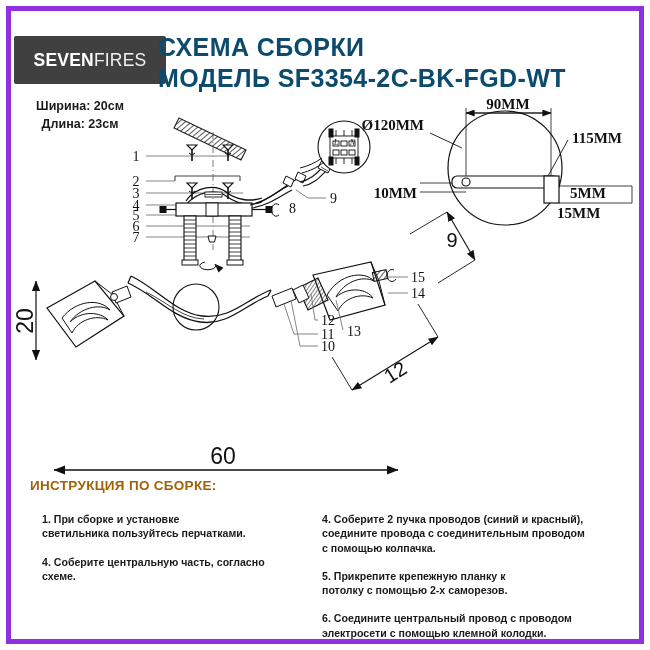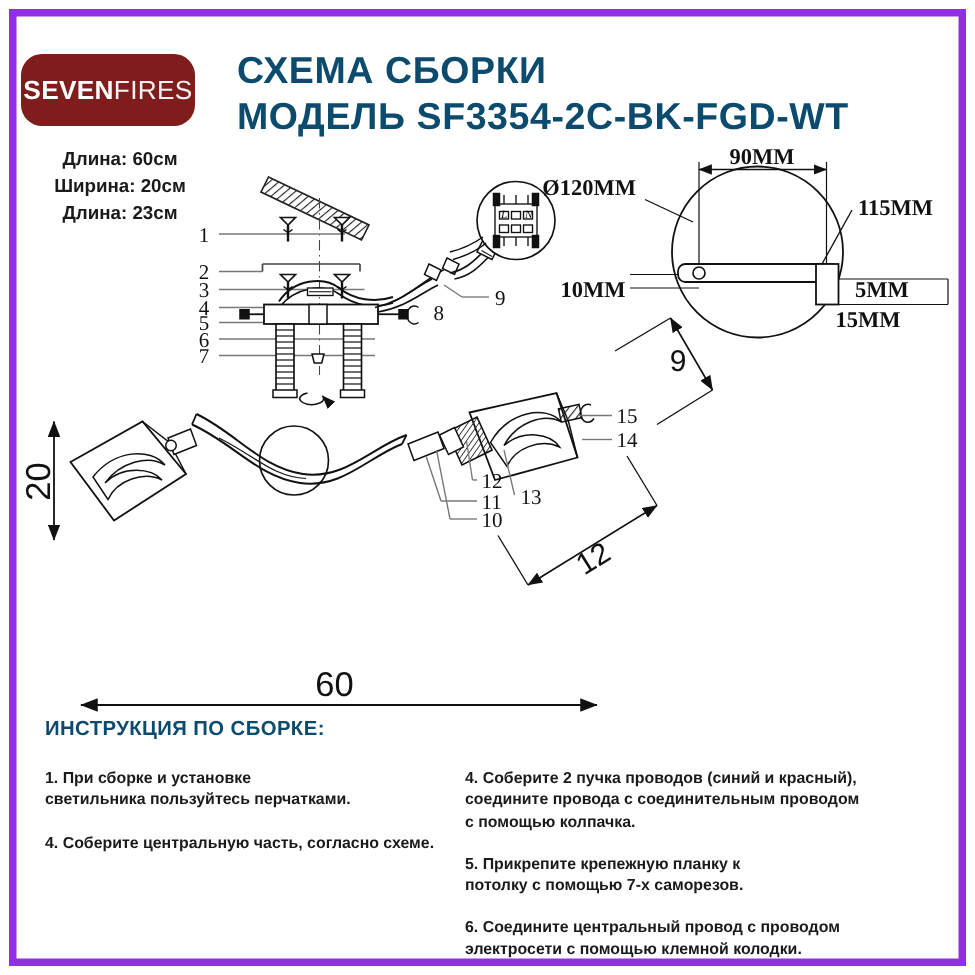"SEVENFIRES" .logo-box { background: #7f1d1d -> #404040; border-radius: 14px -> 2px; width: 116px -> 152px }
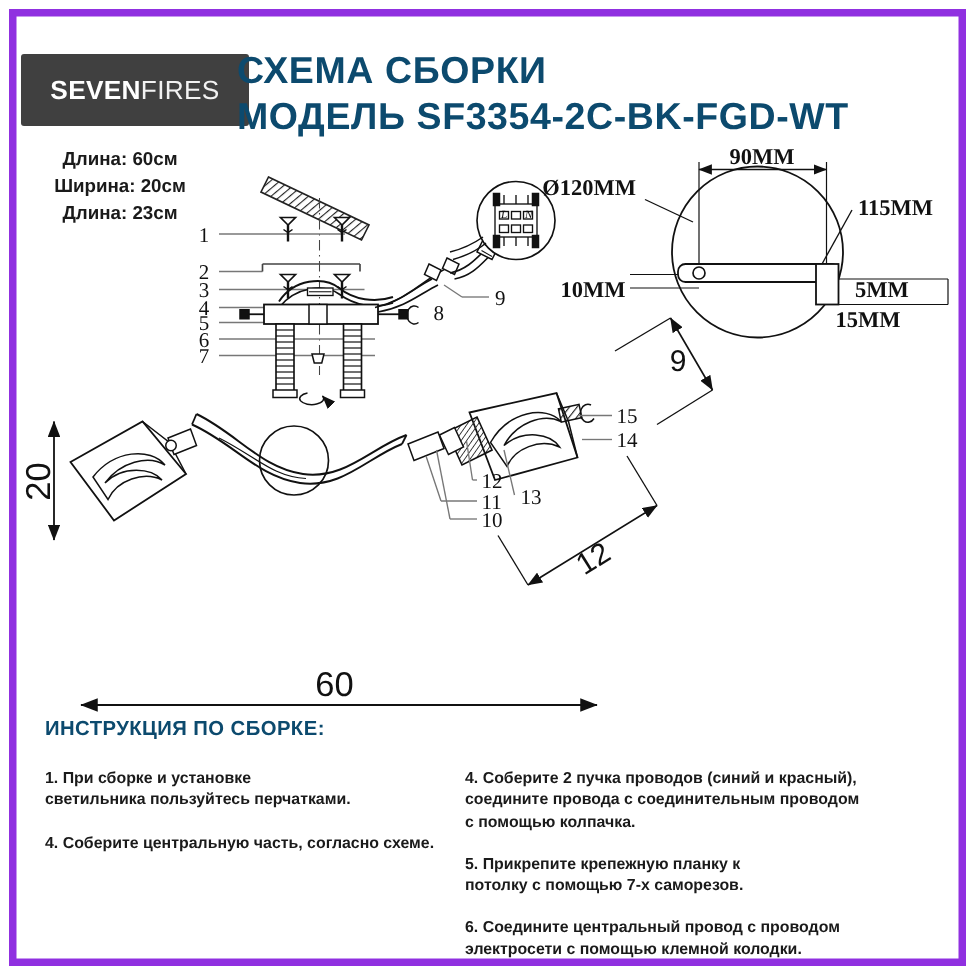"Длина: 60см" div { html: <div>Длина: 60см</div> -> none }
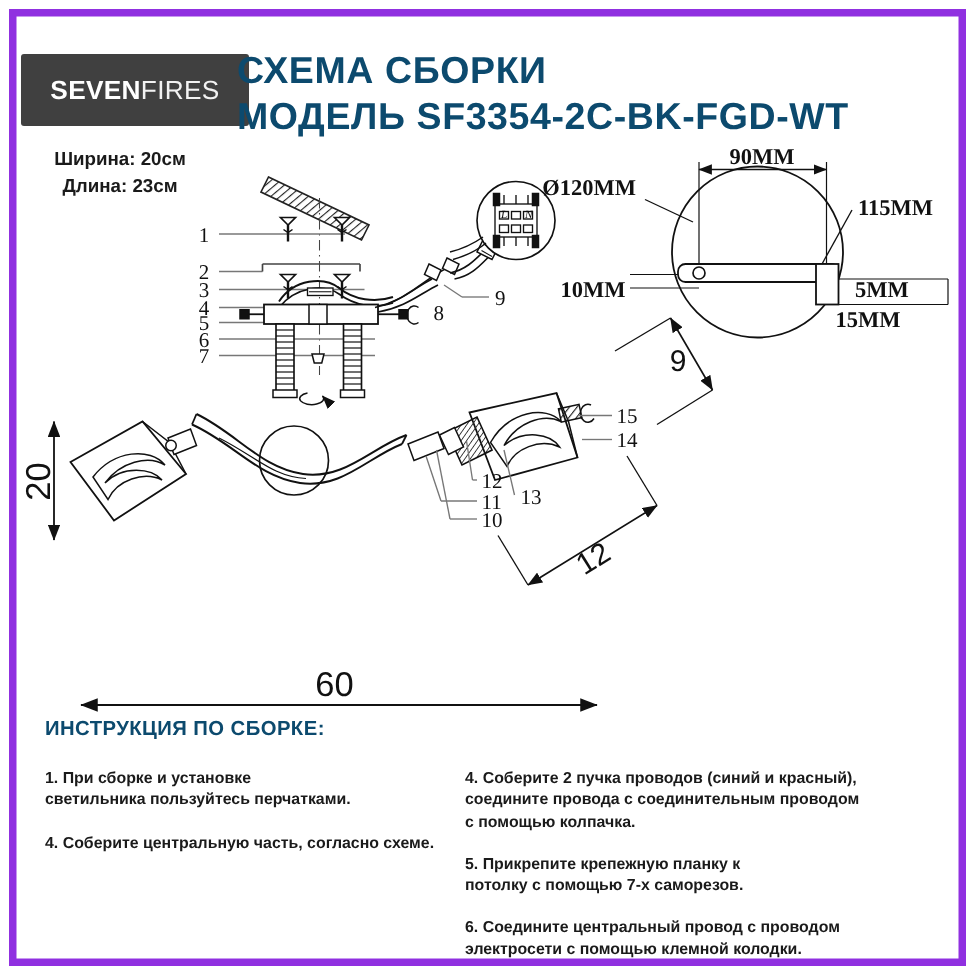"ИНСТРУКЦИЯ ПО СБОРКЕ:" .instr-title { color: #0c4a6e -> #a16207 }
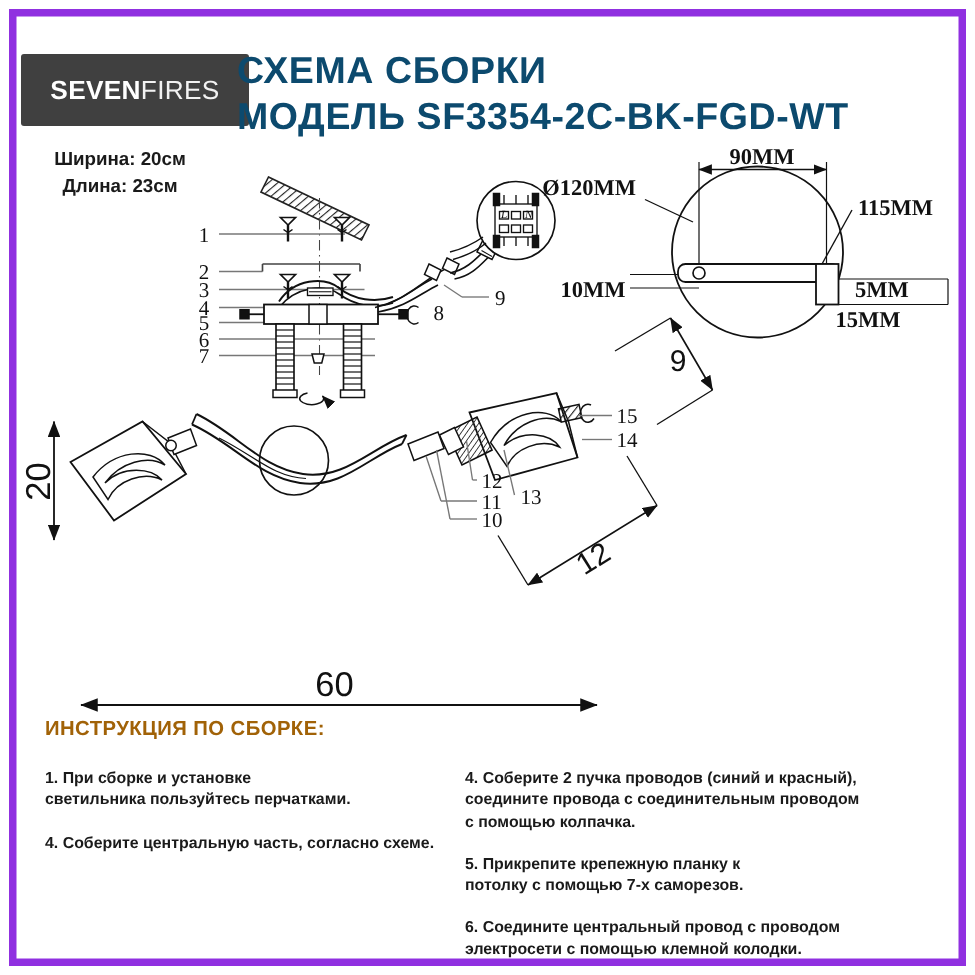"1. При сборке и установке" .instr-item { margin-left: none -> 12px }
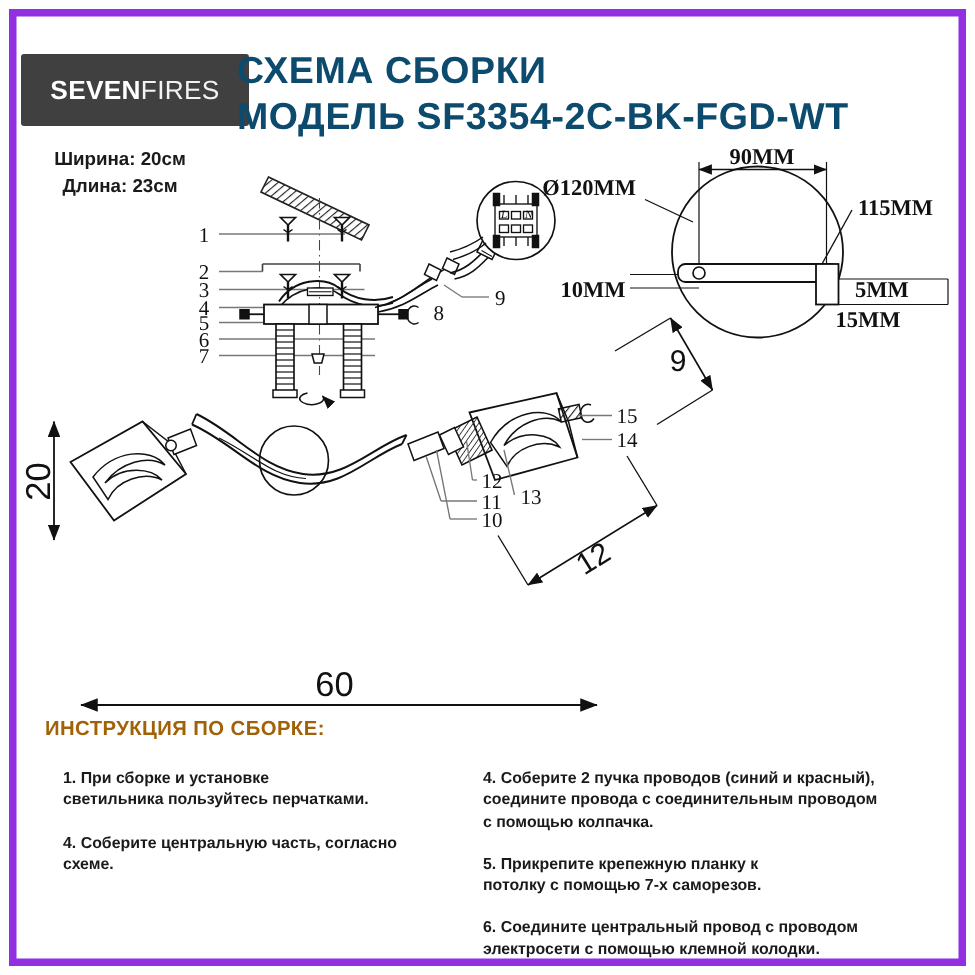"5. Прикрепите крепежную планку к" div.instr-item { text: 7-х -> 2-х }
